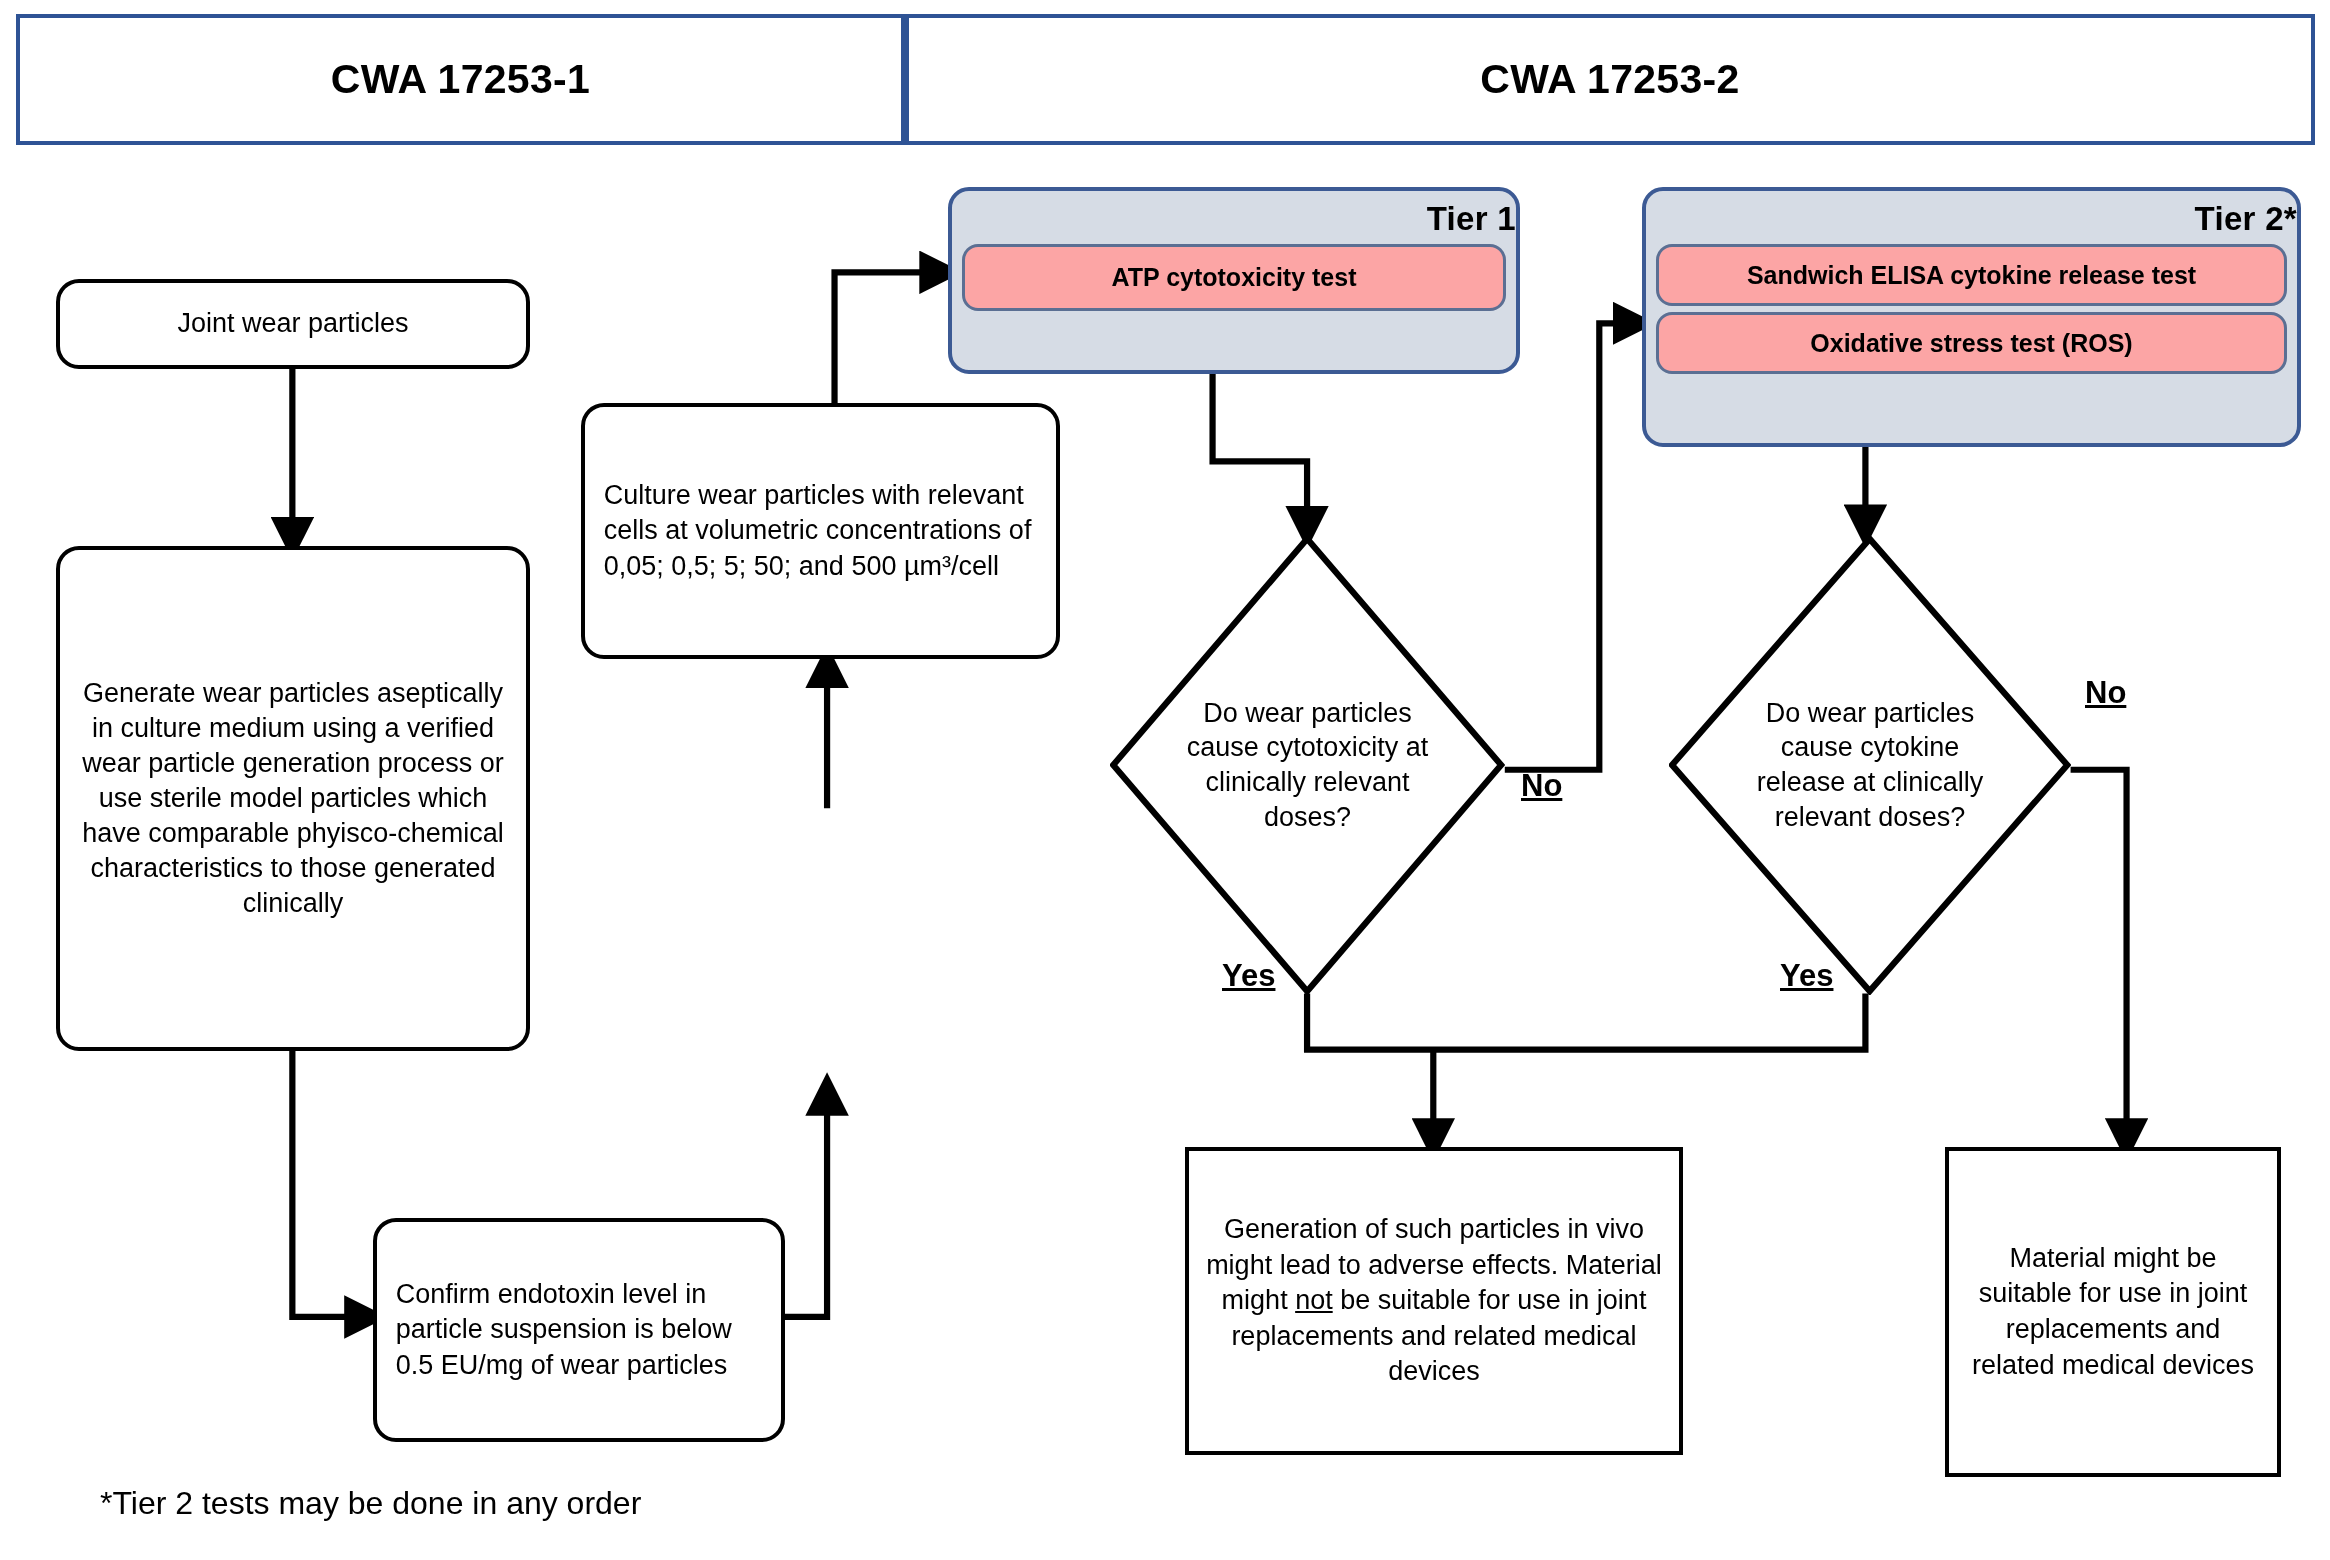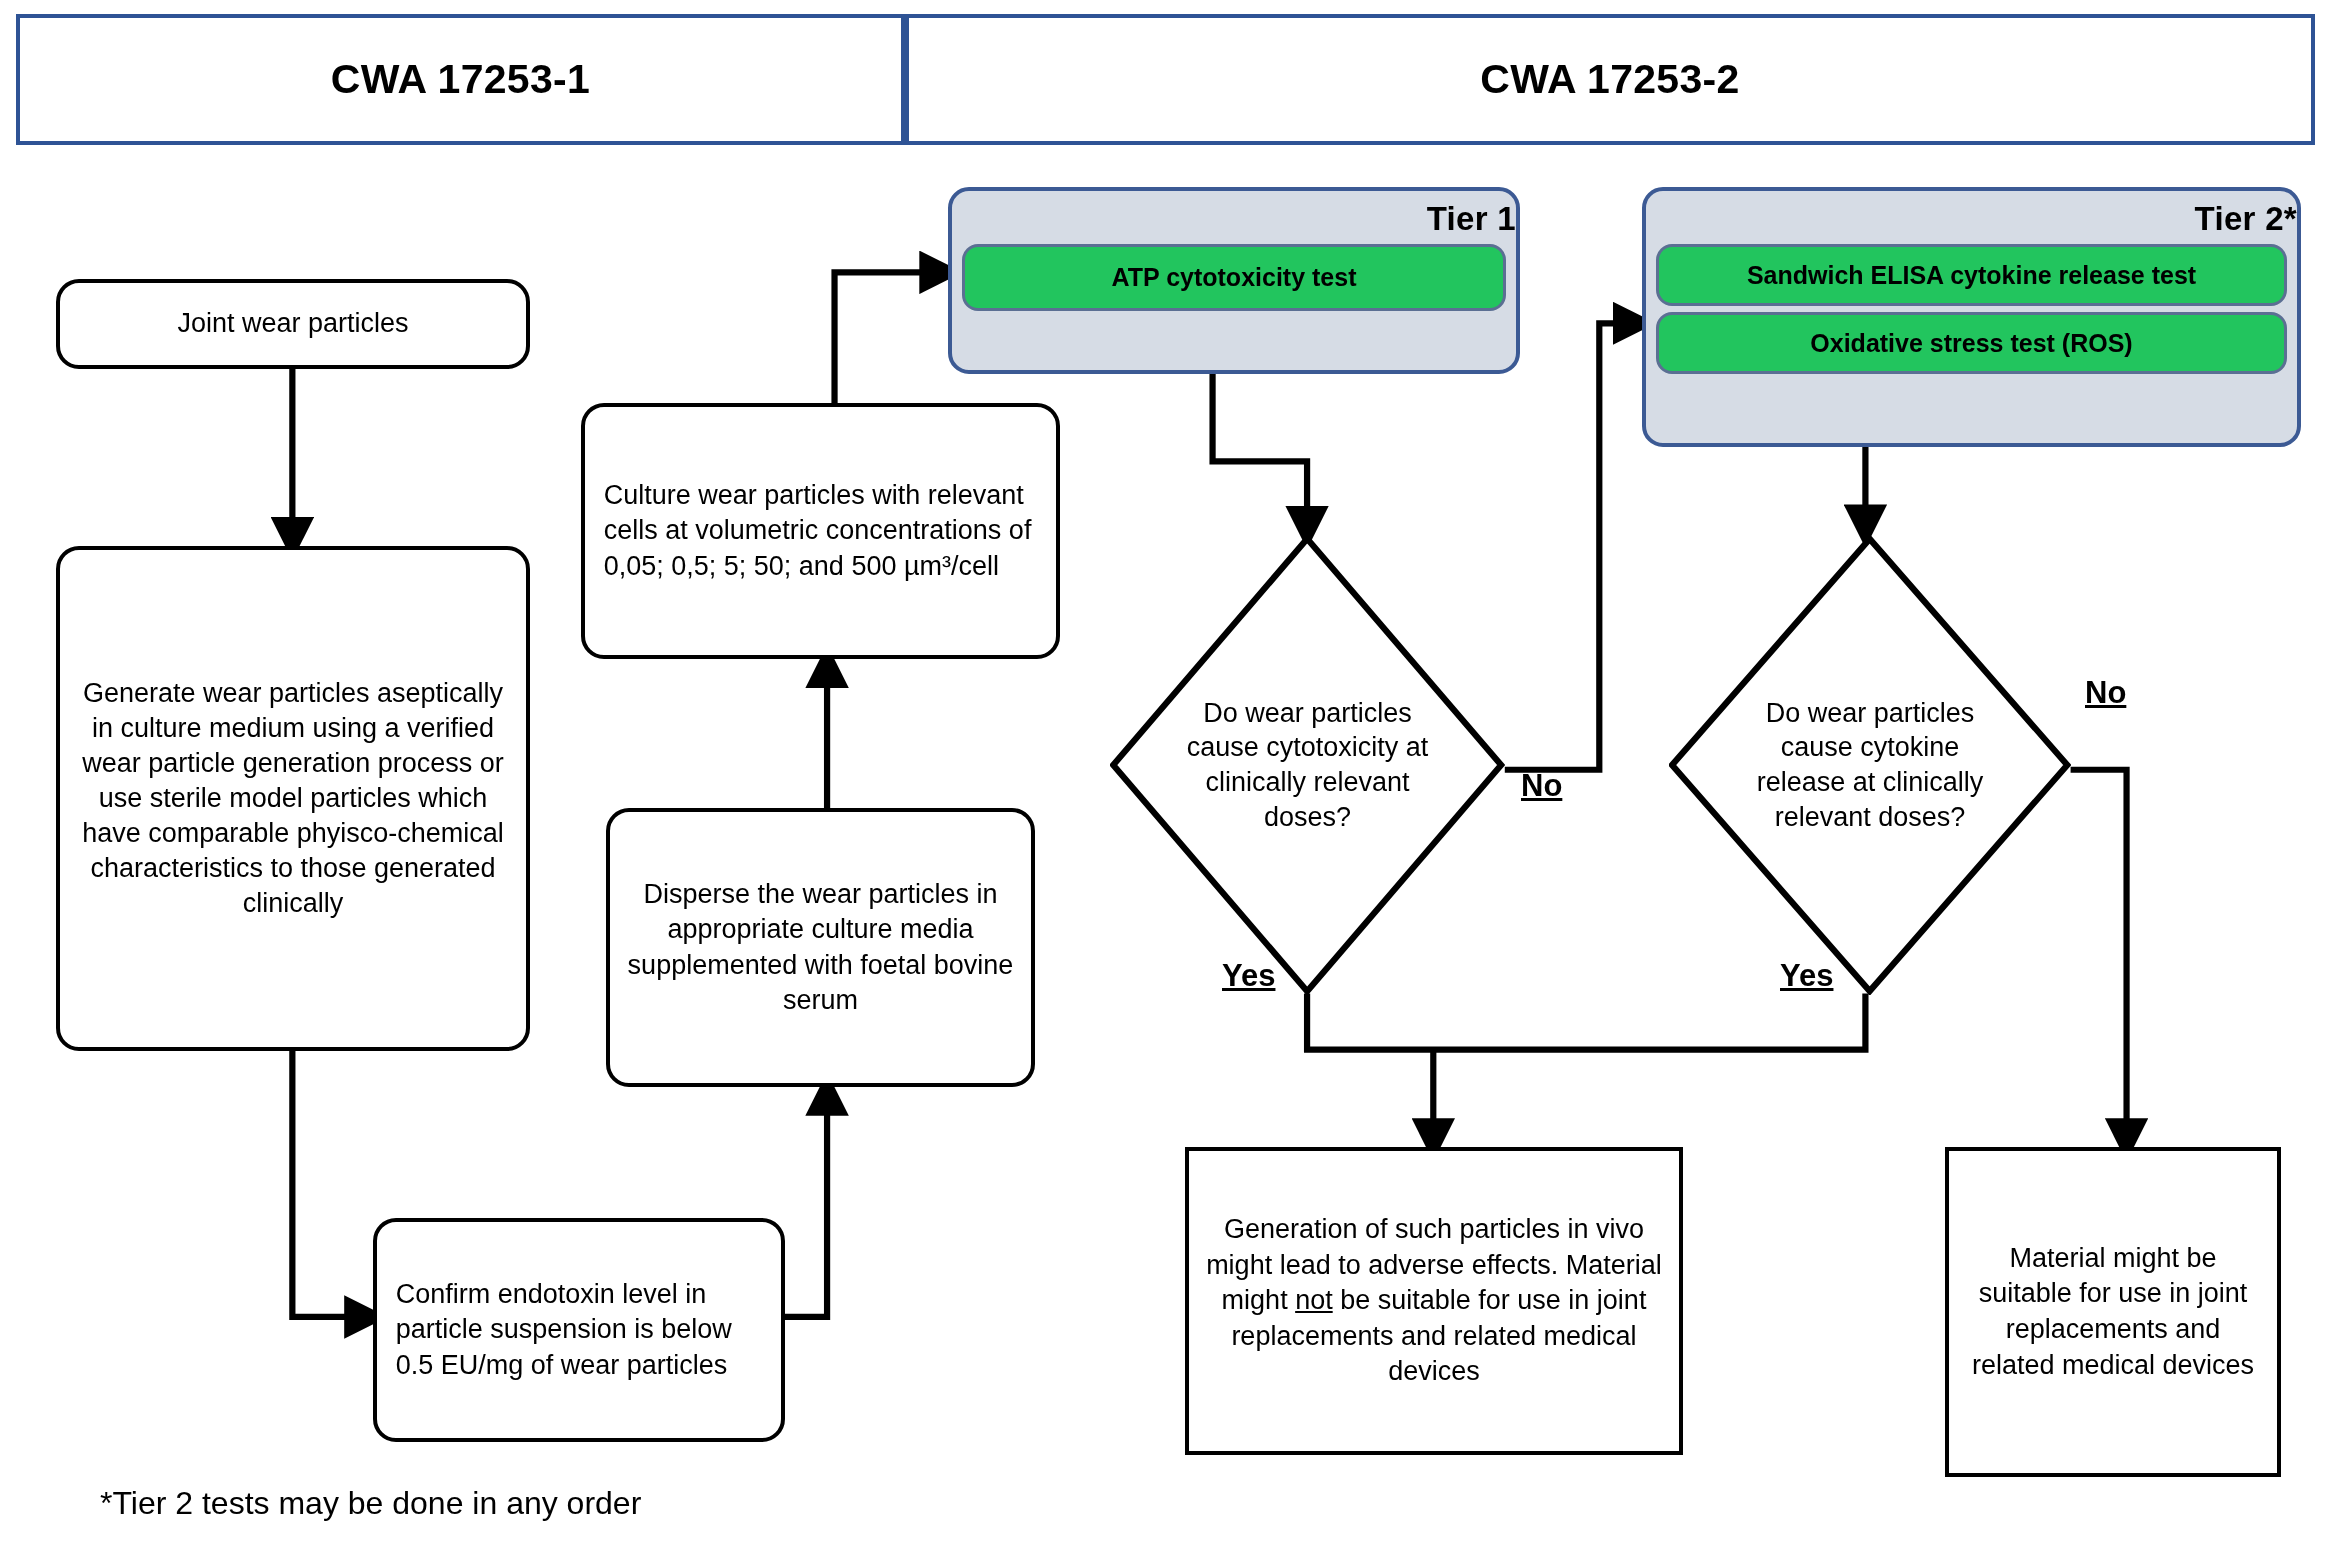"ATP cytotoxicity test" .tier .test { background: #22c55e -> #fca5a5 }
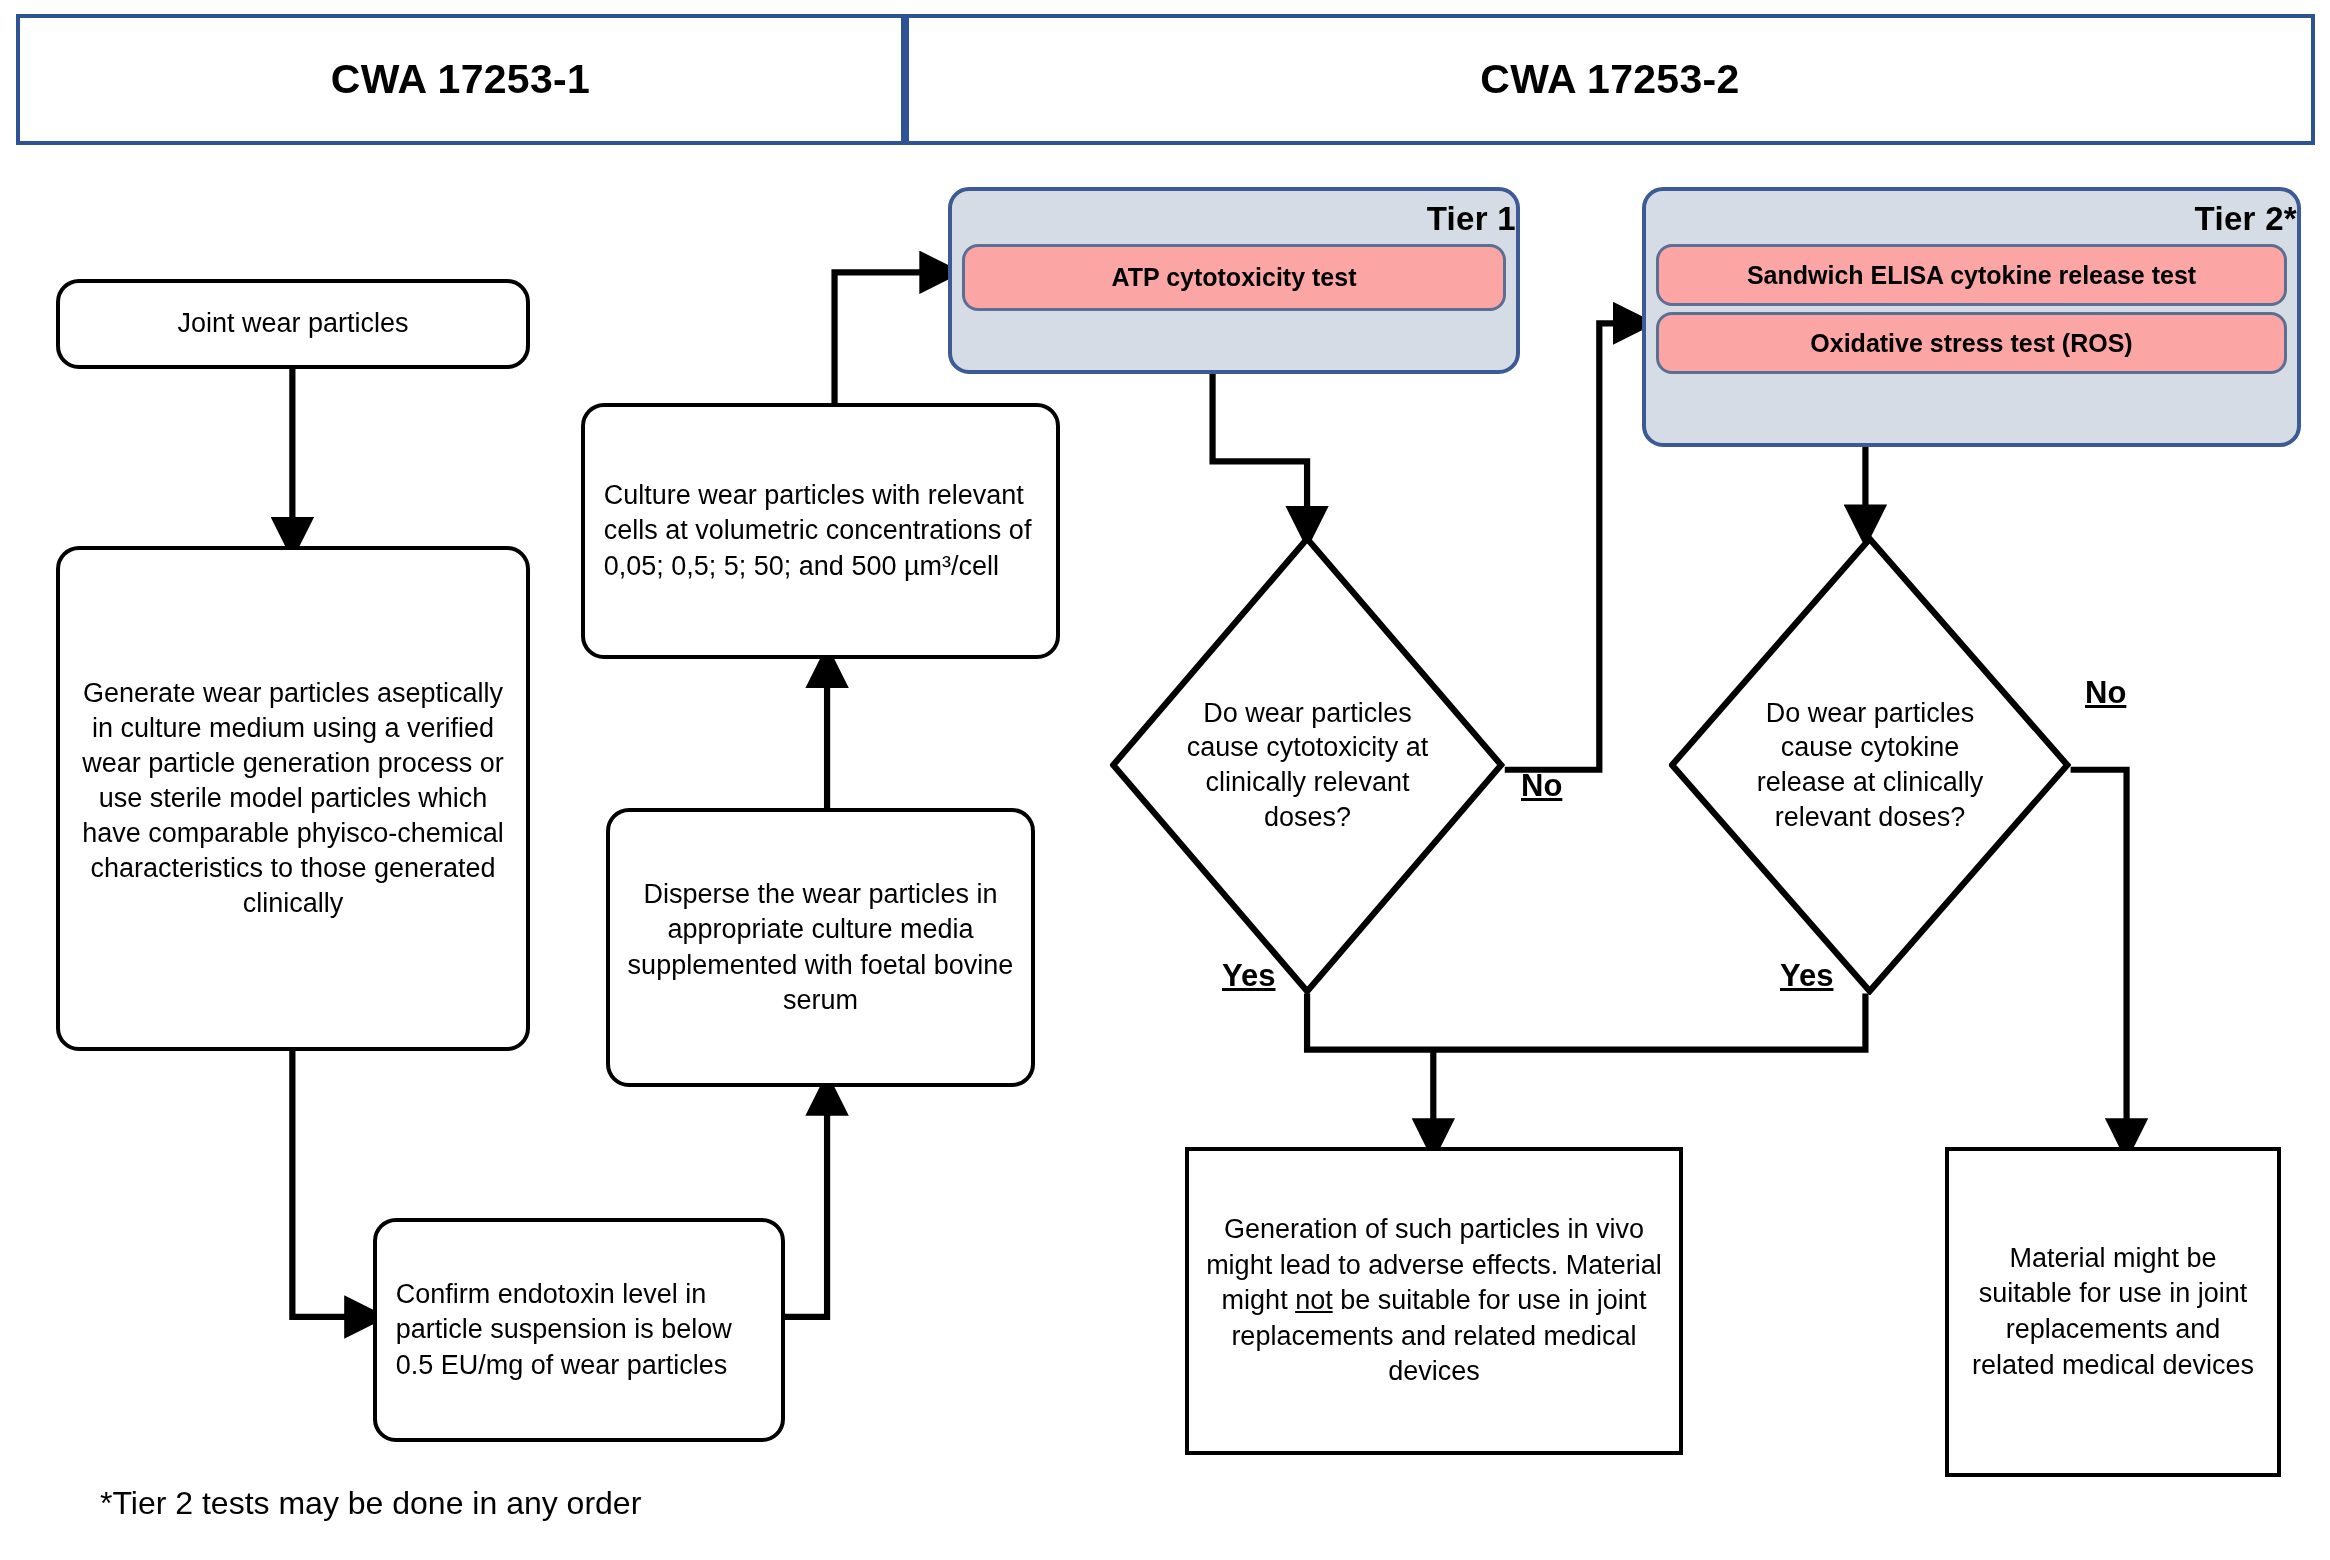"Disperse the wear particles in" div.proc { html: <div> <div>Disperse the wear particles in appropriate culture media supplemented with foetal bovine serum</div> </div> -> none }
